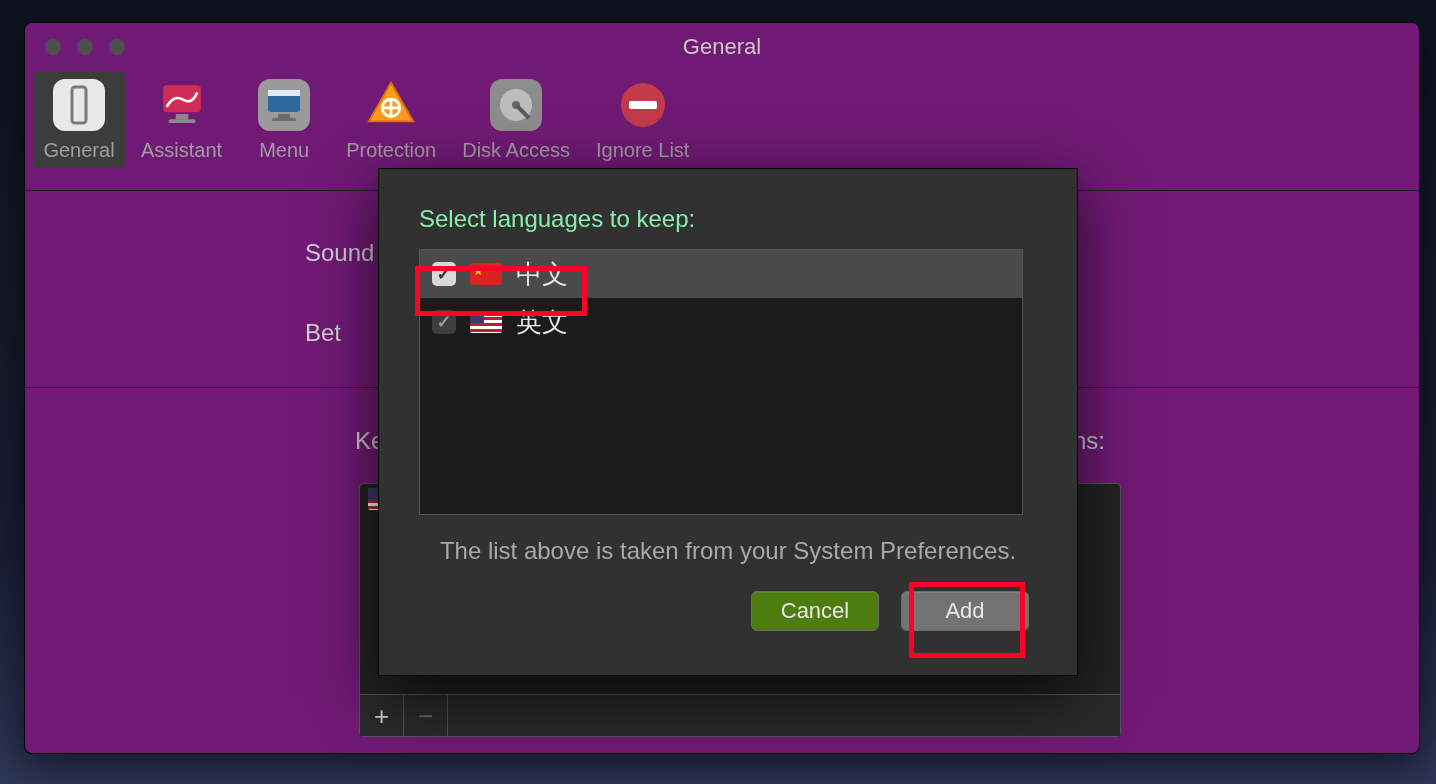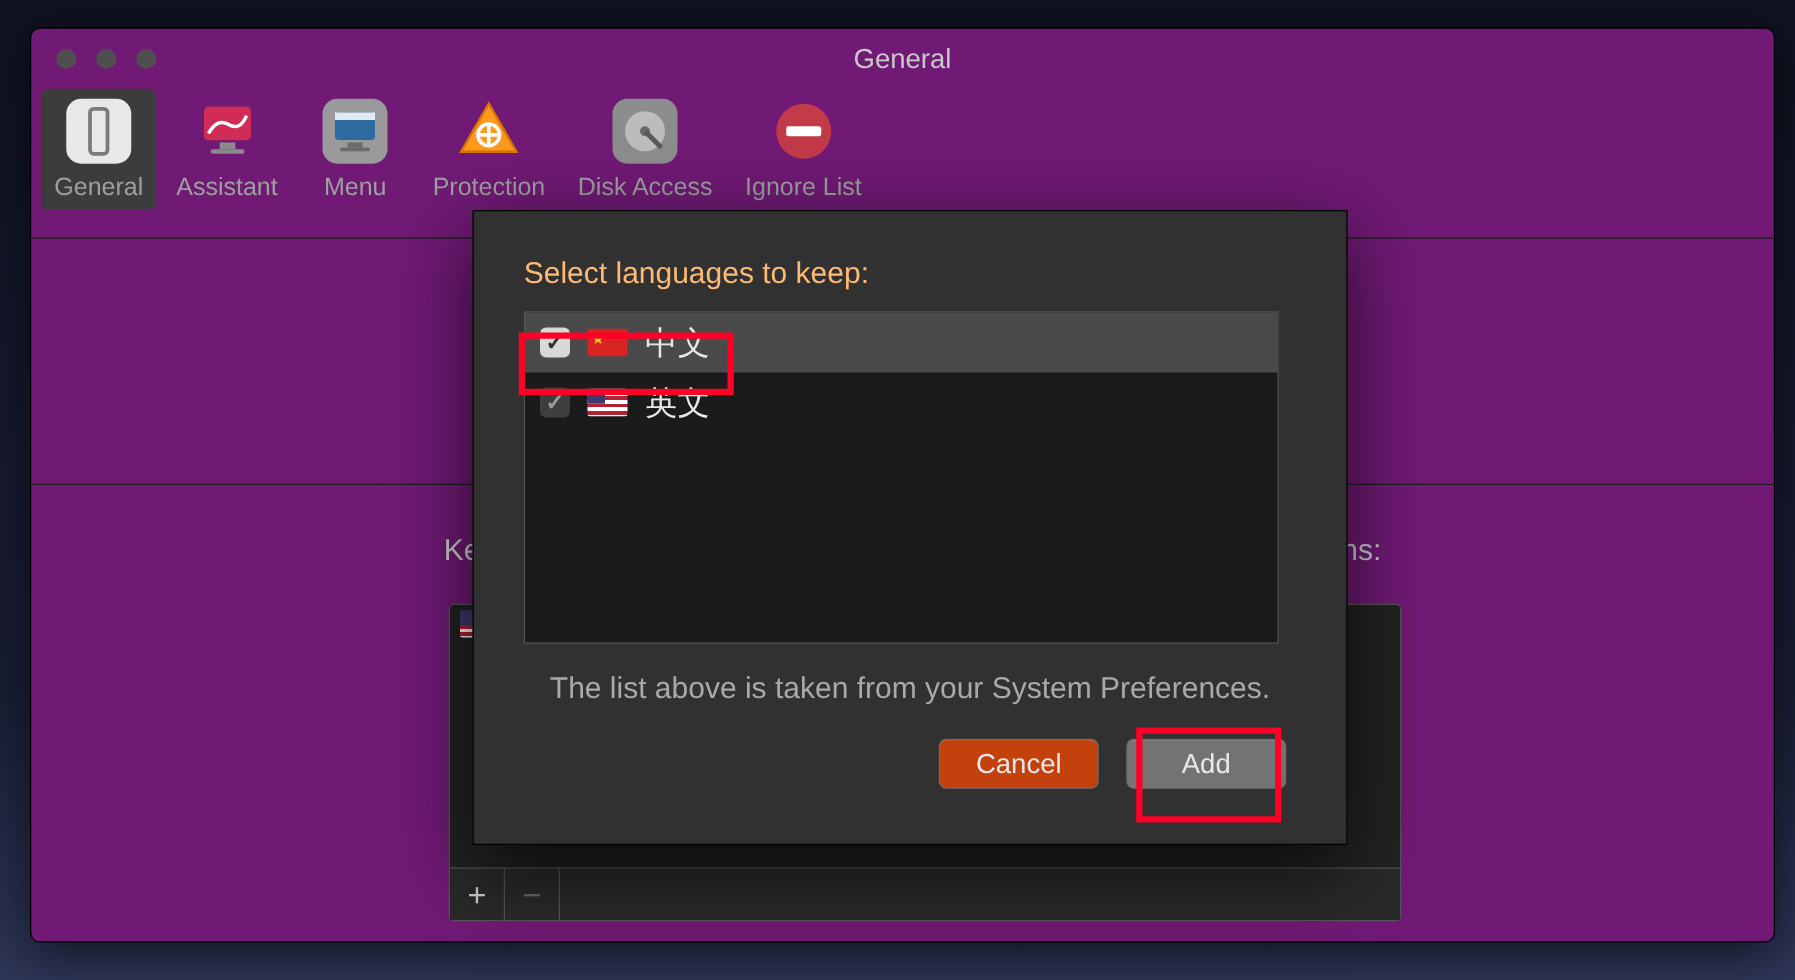"Select languages to keep:" .sheet-title { color: #fdba74 -> #86efac }
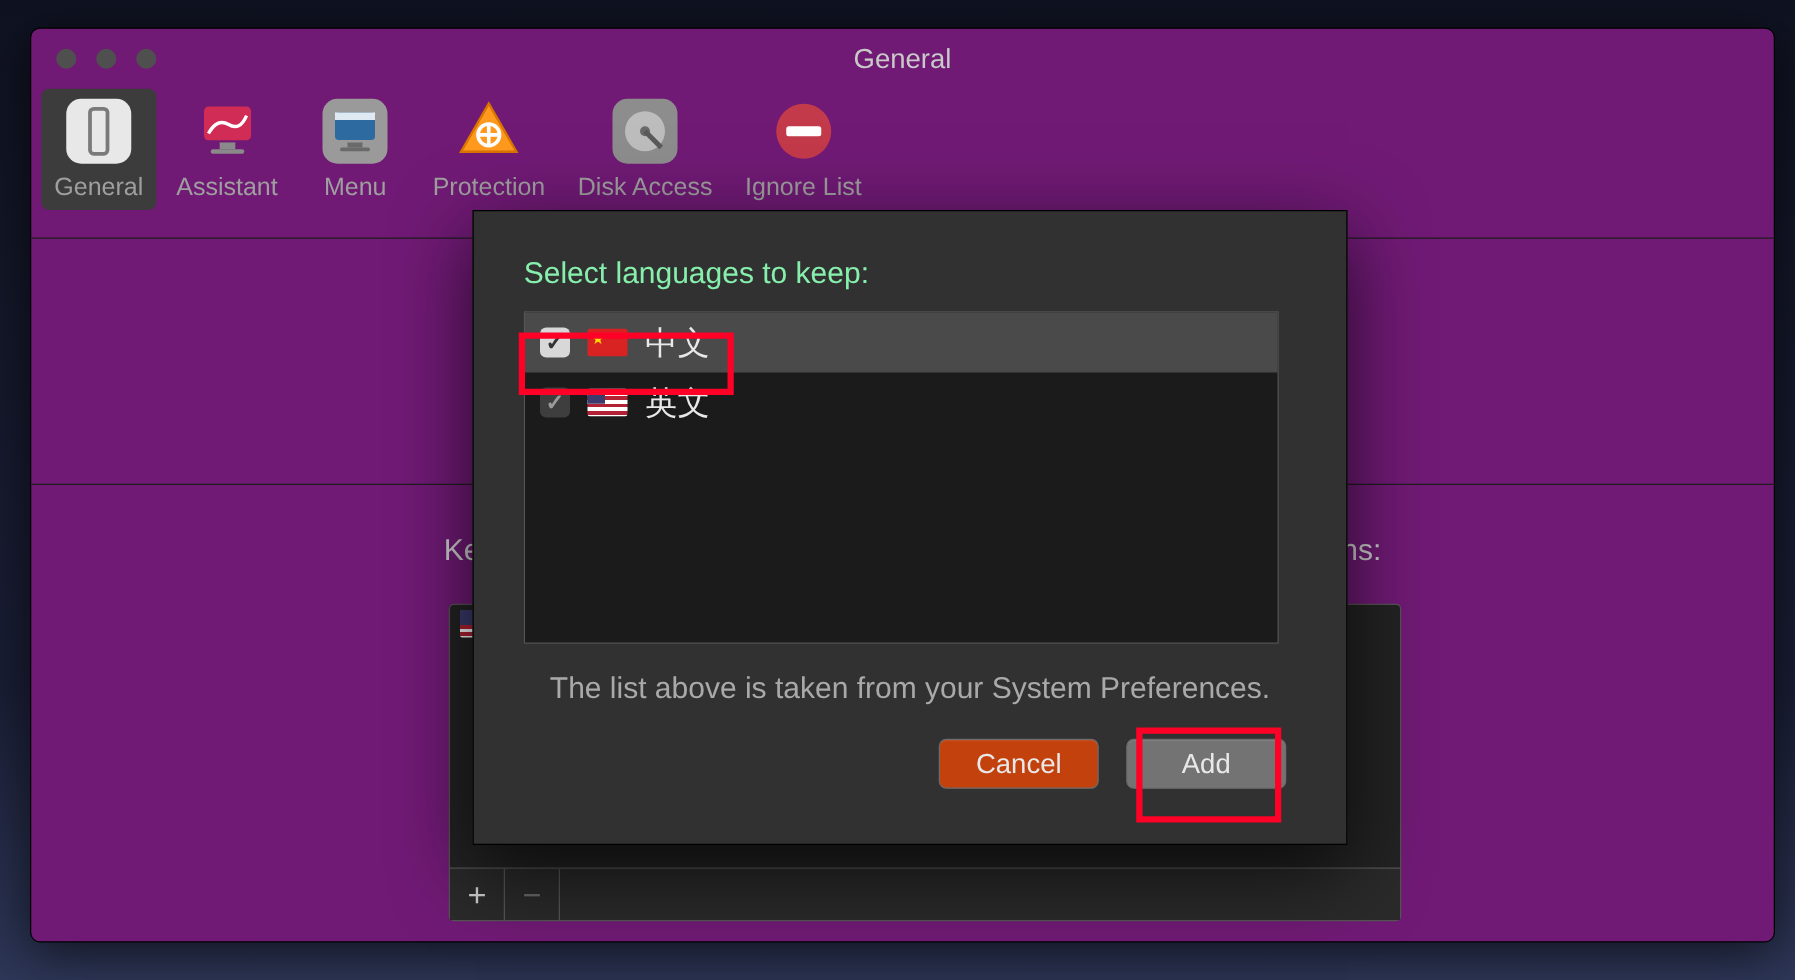"Sound" div.left-labels { html: none -> <div> <div>Sound</div> <div>Bet</div> </div> }
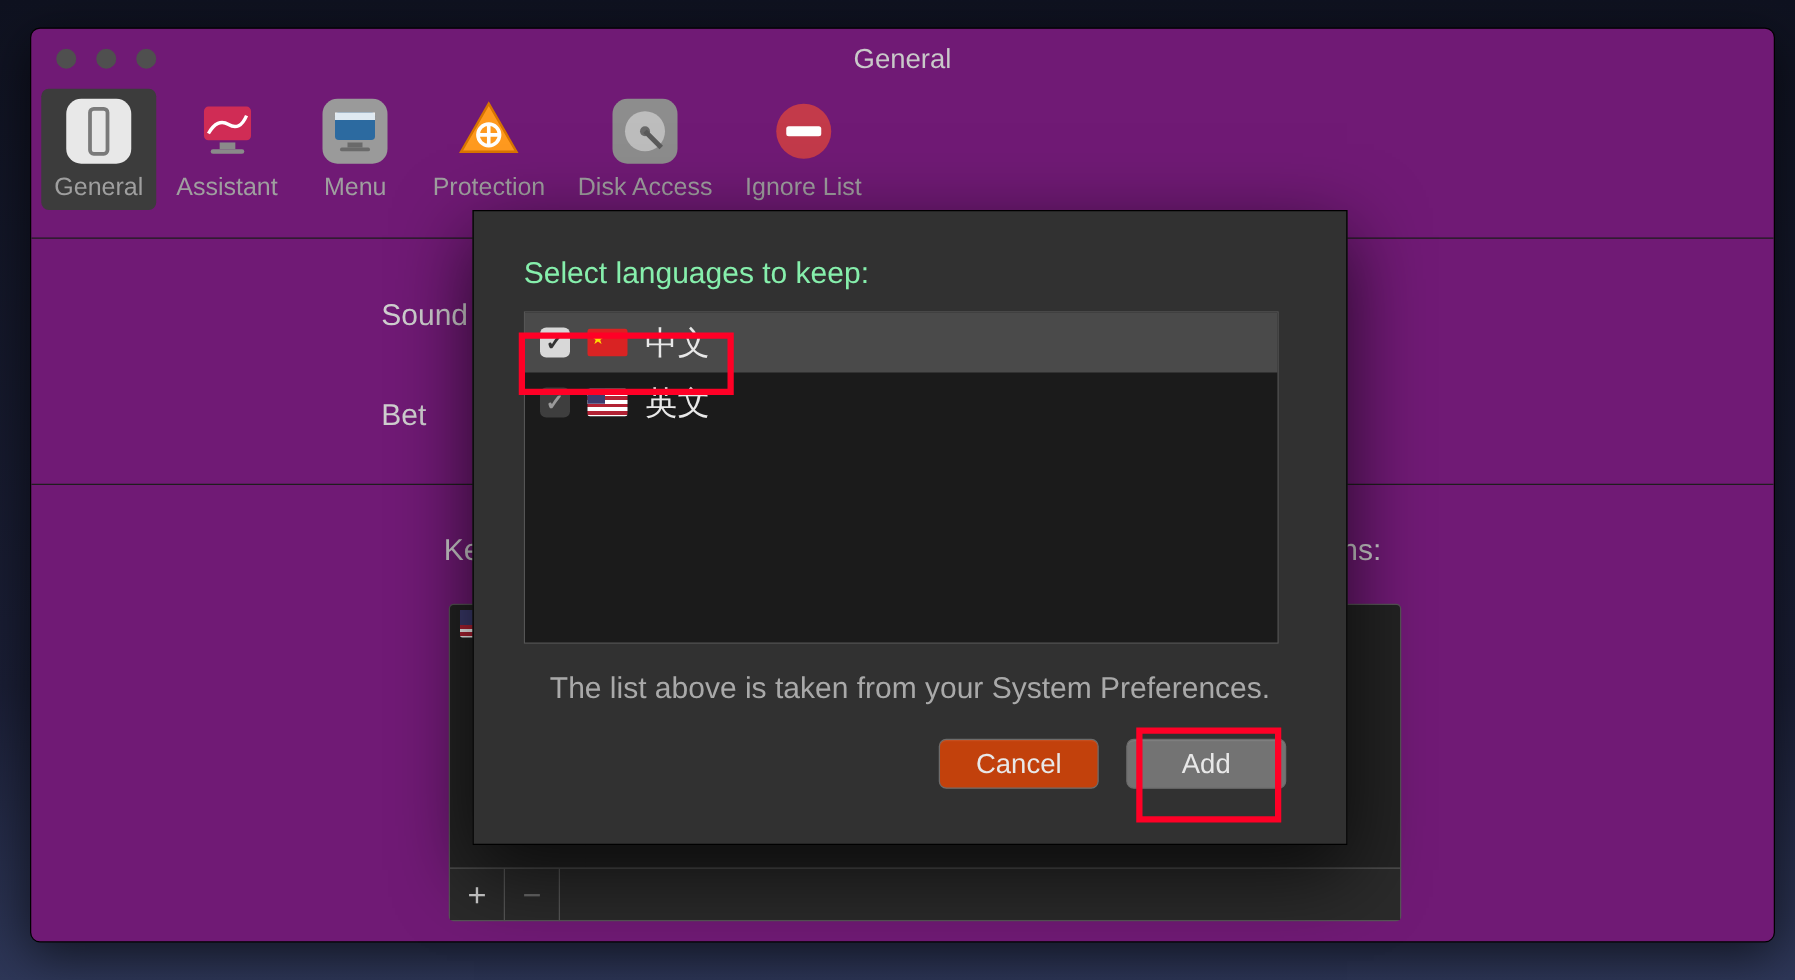"Cancel" .btn { background: #c2410c -> #4d7c0f }
